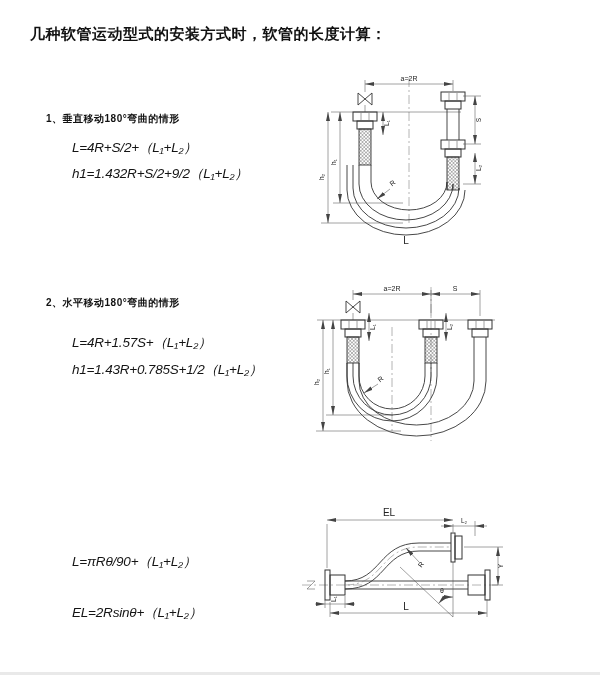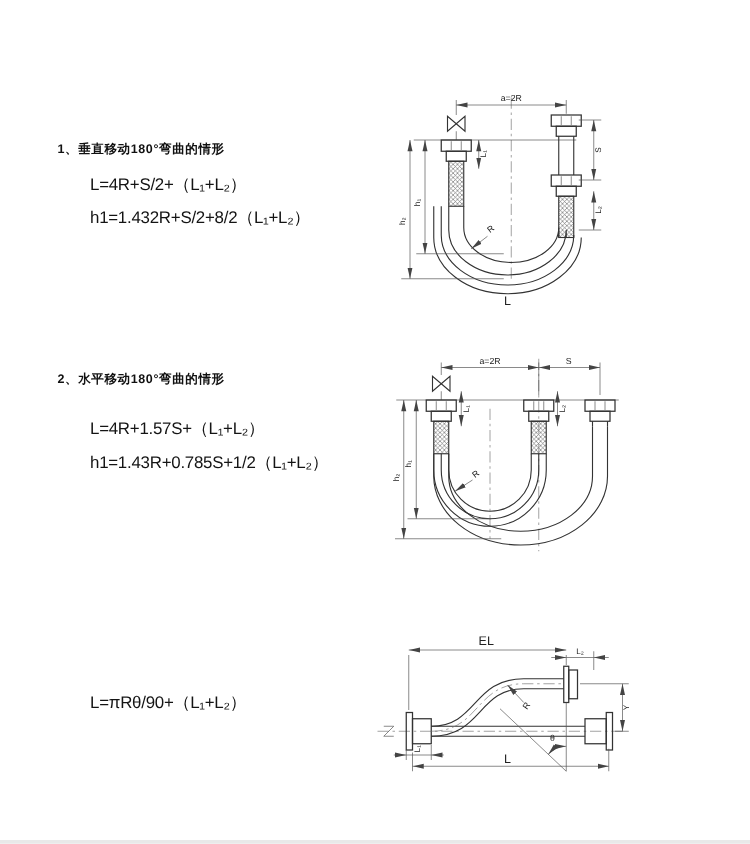"几种软管运动型式的安装方式时，软管的长度计算：" div.doc-title { html: none -> <div>几种软管运动型式的安装方式时，软管的长度计算：</div> }
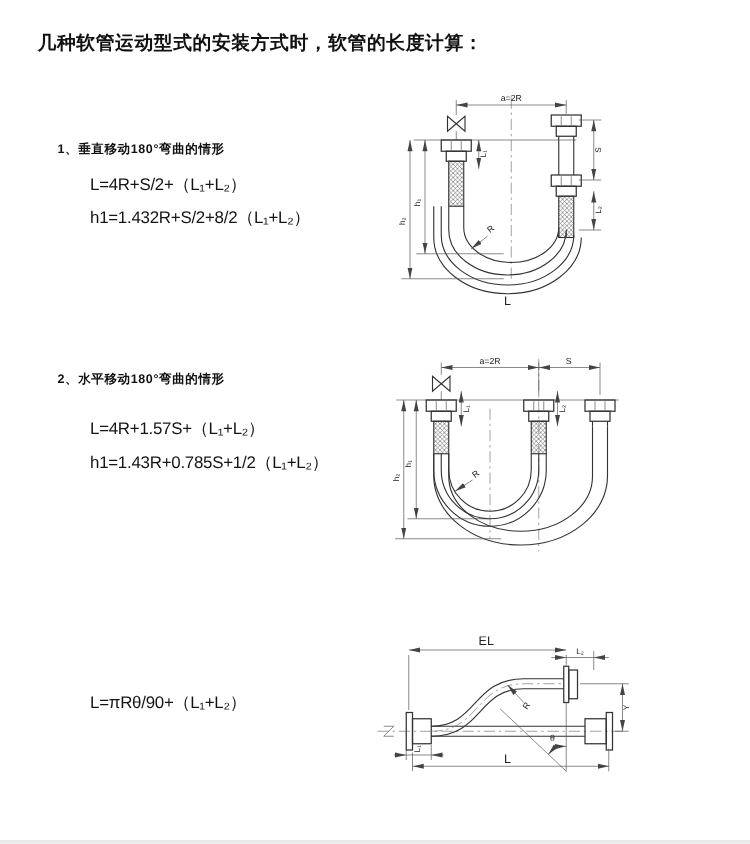"L=4R+S/2+（L₁+L₂）" .formula { font-style: none -> italic }
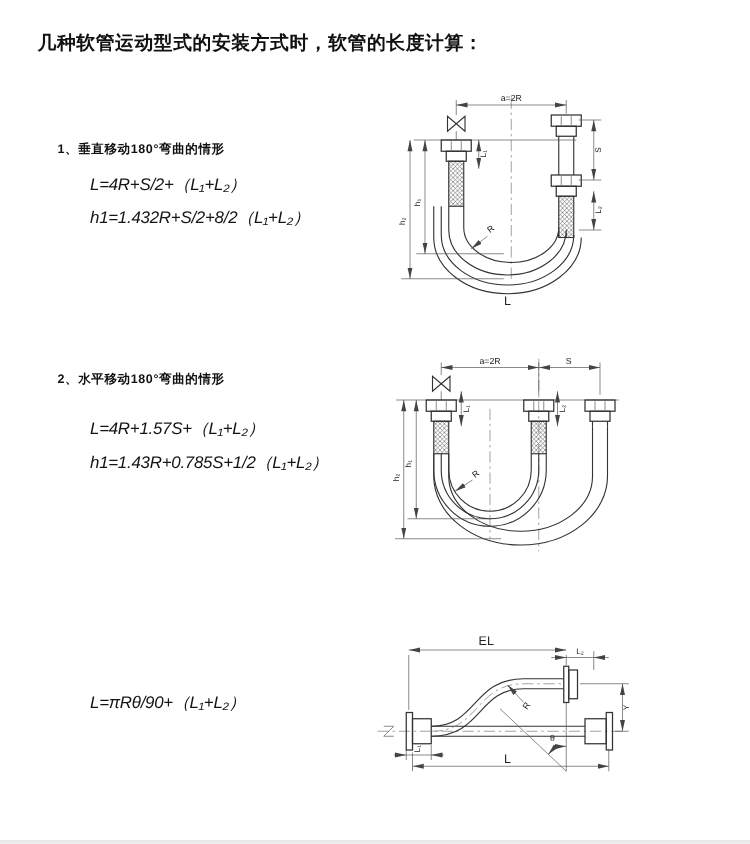"h1=1.432R+S/2+8/2（L₁+L₂）" div.formula { text: 1.432R+S/2+8/2 -> 1.432R+S/2+9/2 }
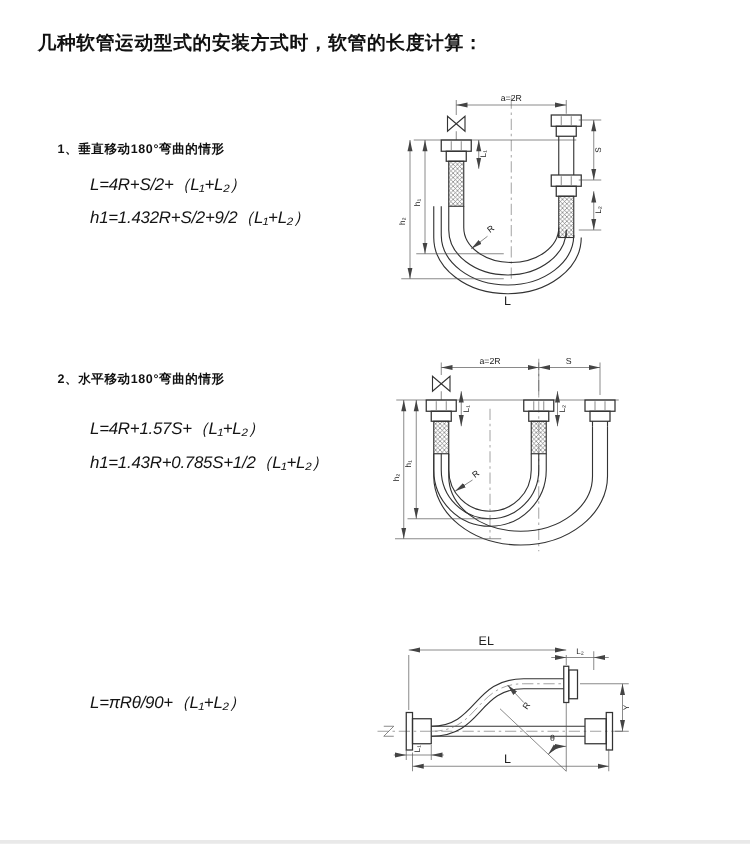"EL=2Rsinθ+（L₁+L₂）" div.formula { html: none -> <div>EL=2Rsinθ+（L₁+L₂）</div> }
